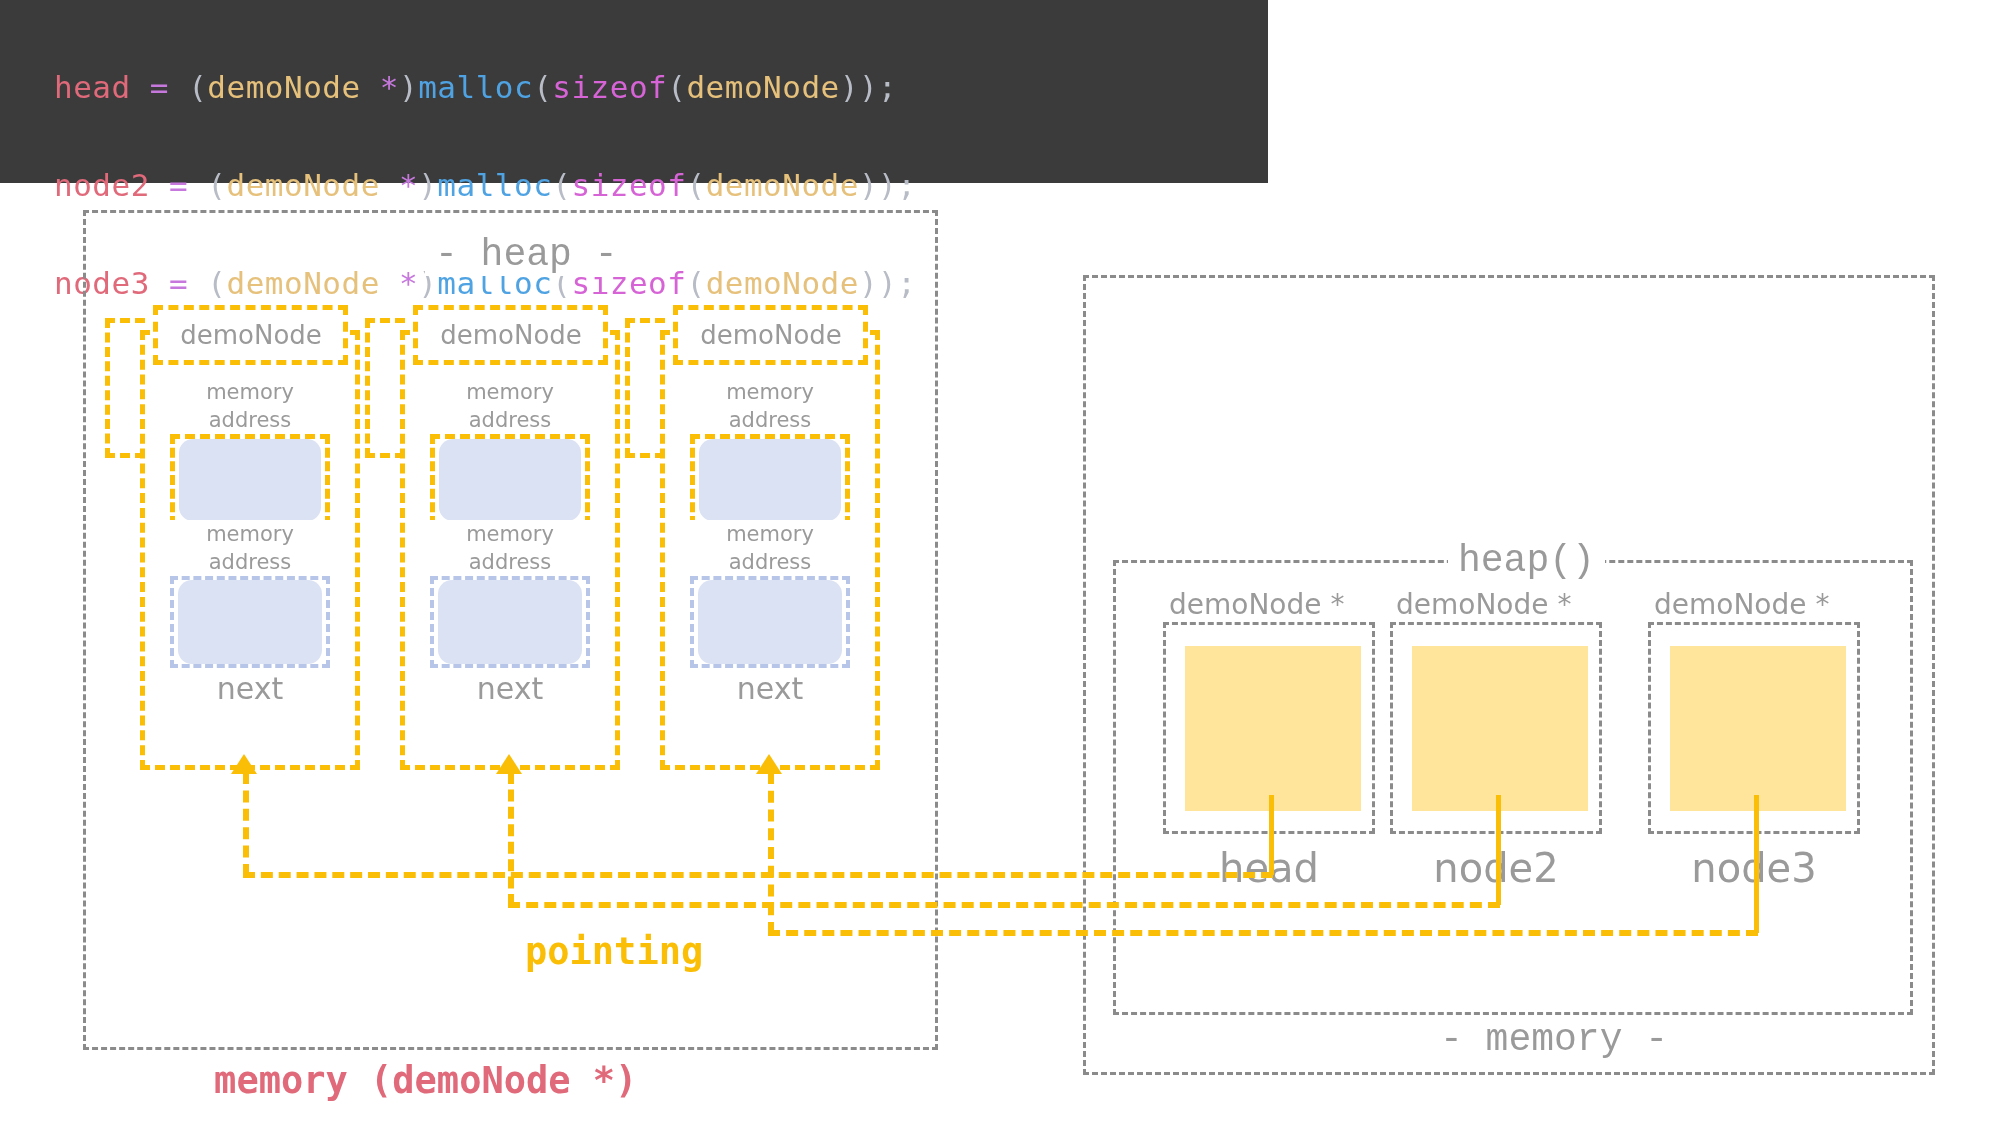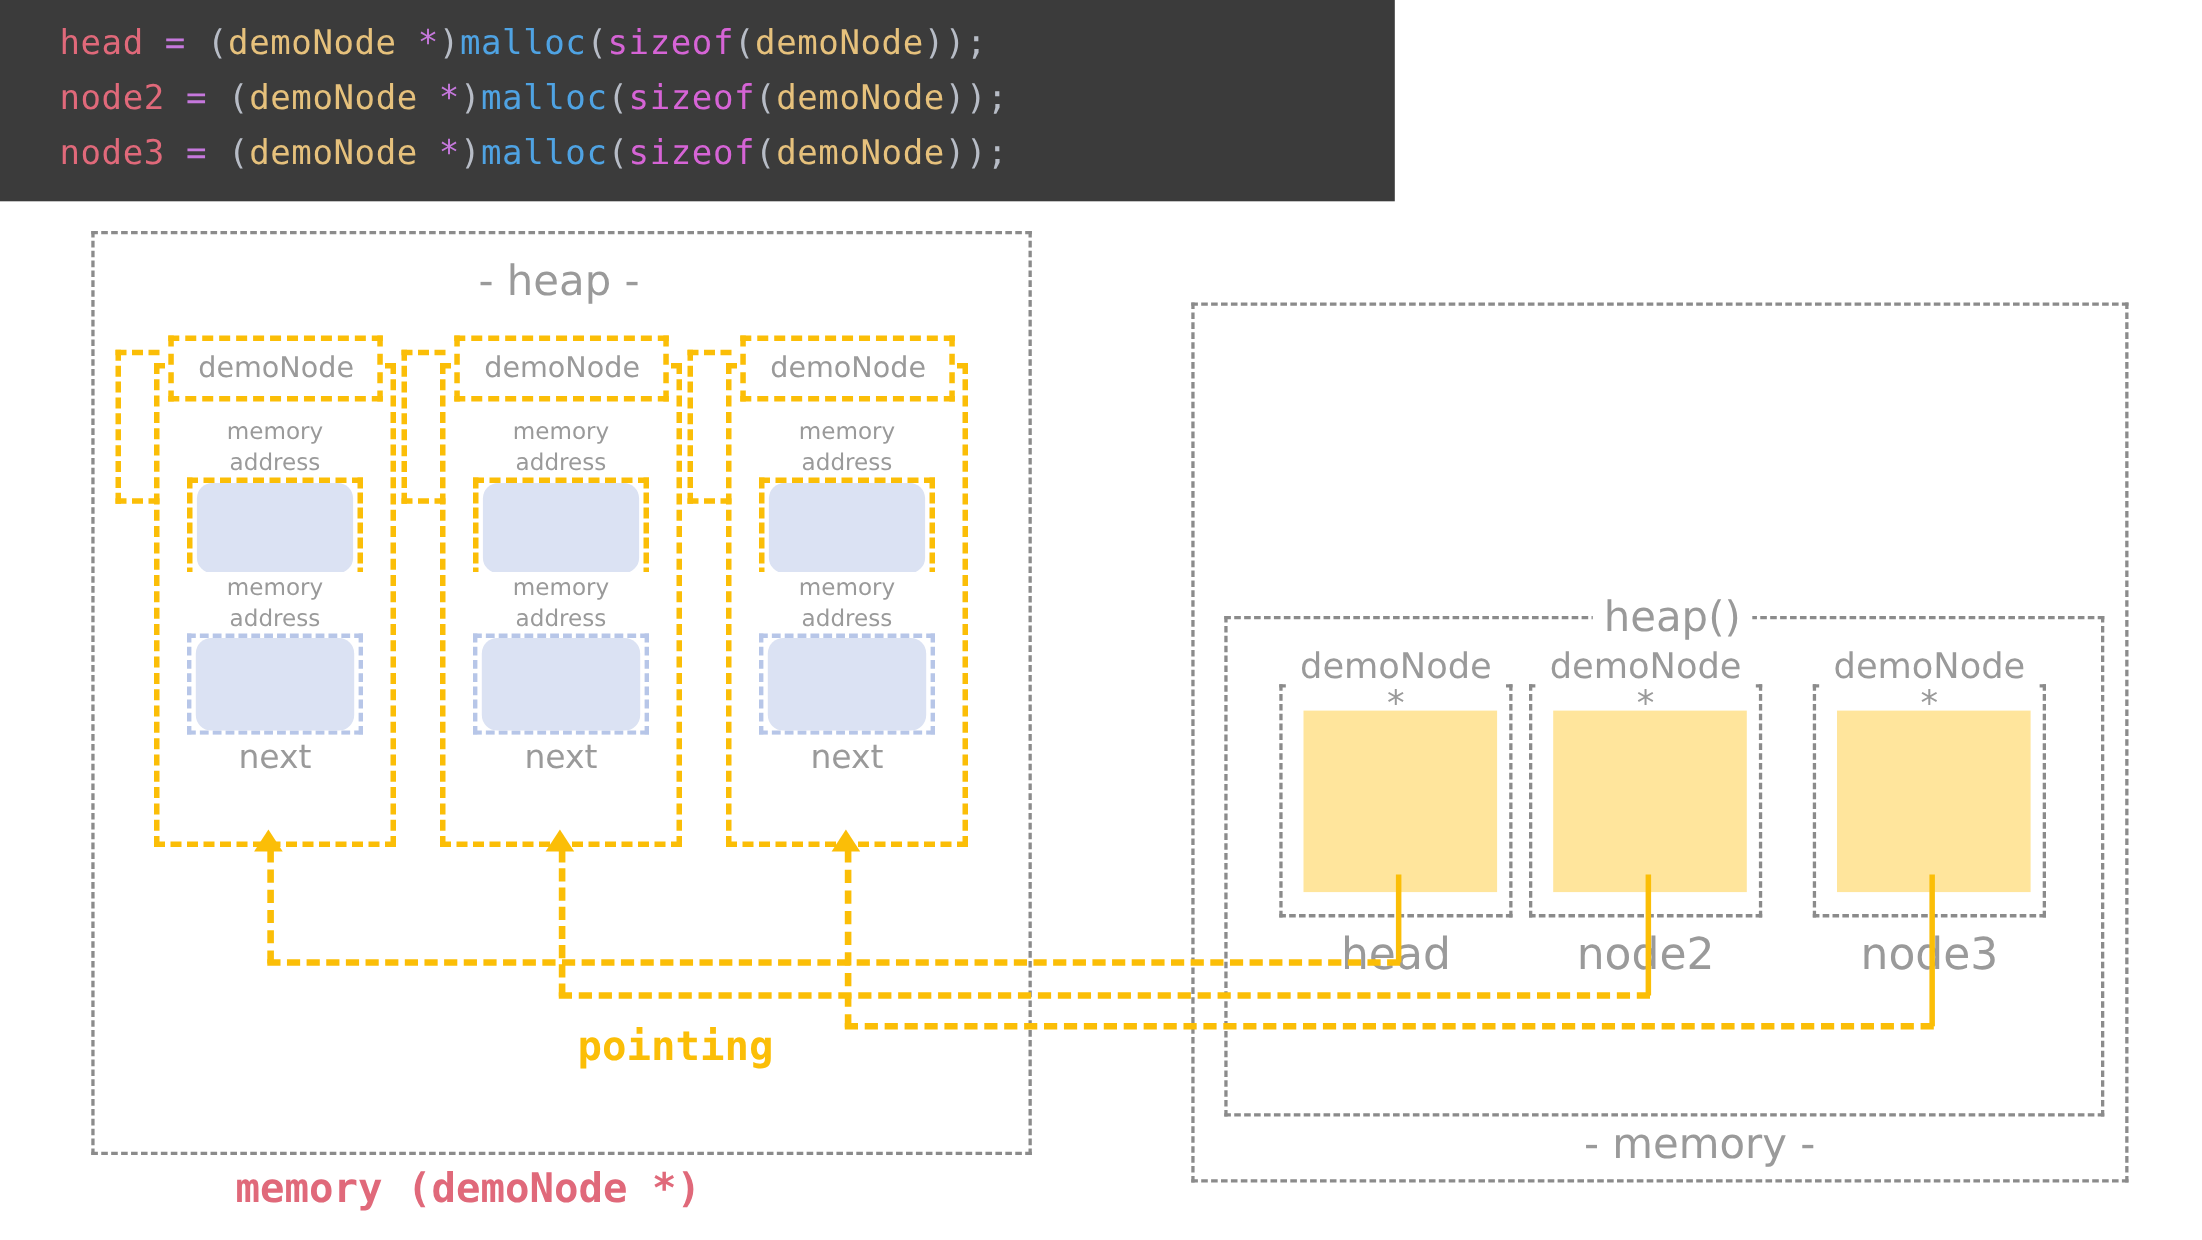"head = (demoNode" .code-line { margin-top: none -> 48px }
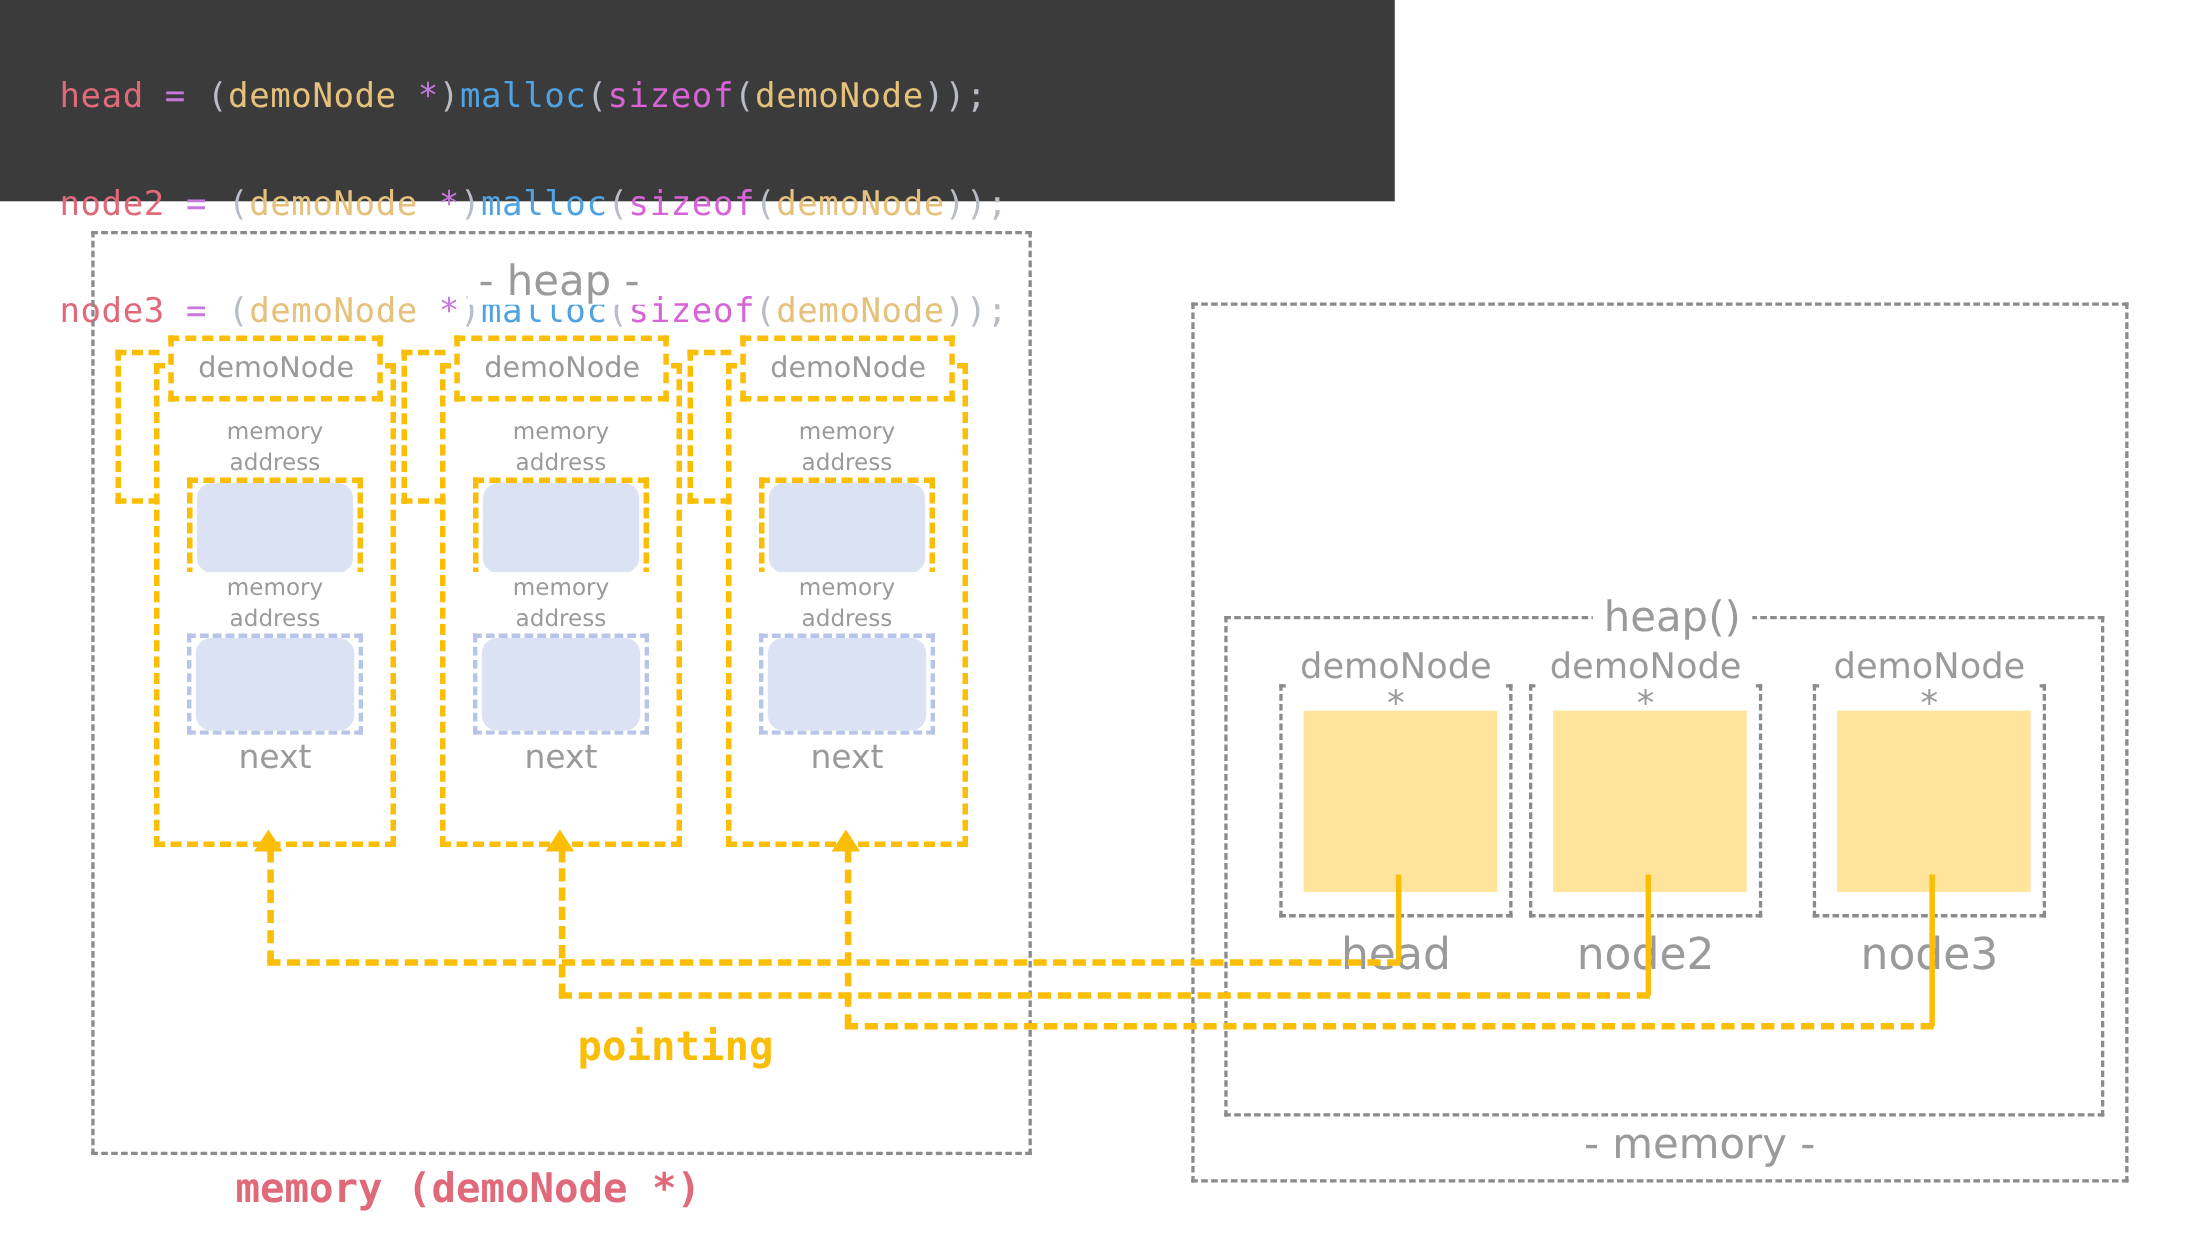"- heap -" .region-label { font-family: none -> Liberation Mono, monospace }
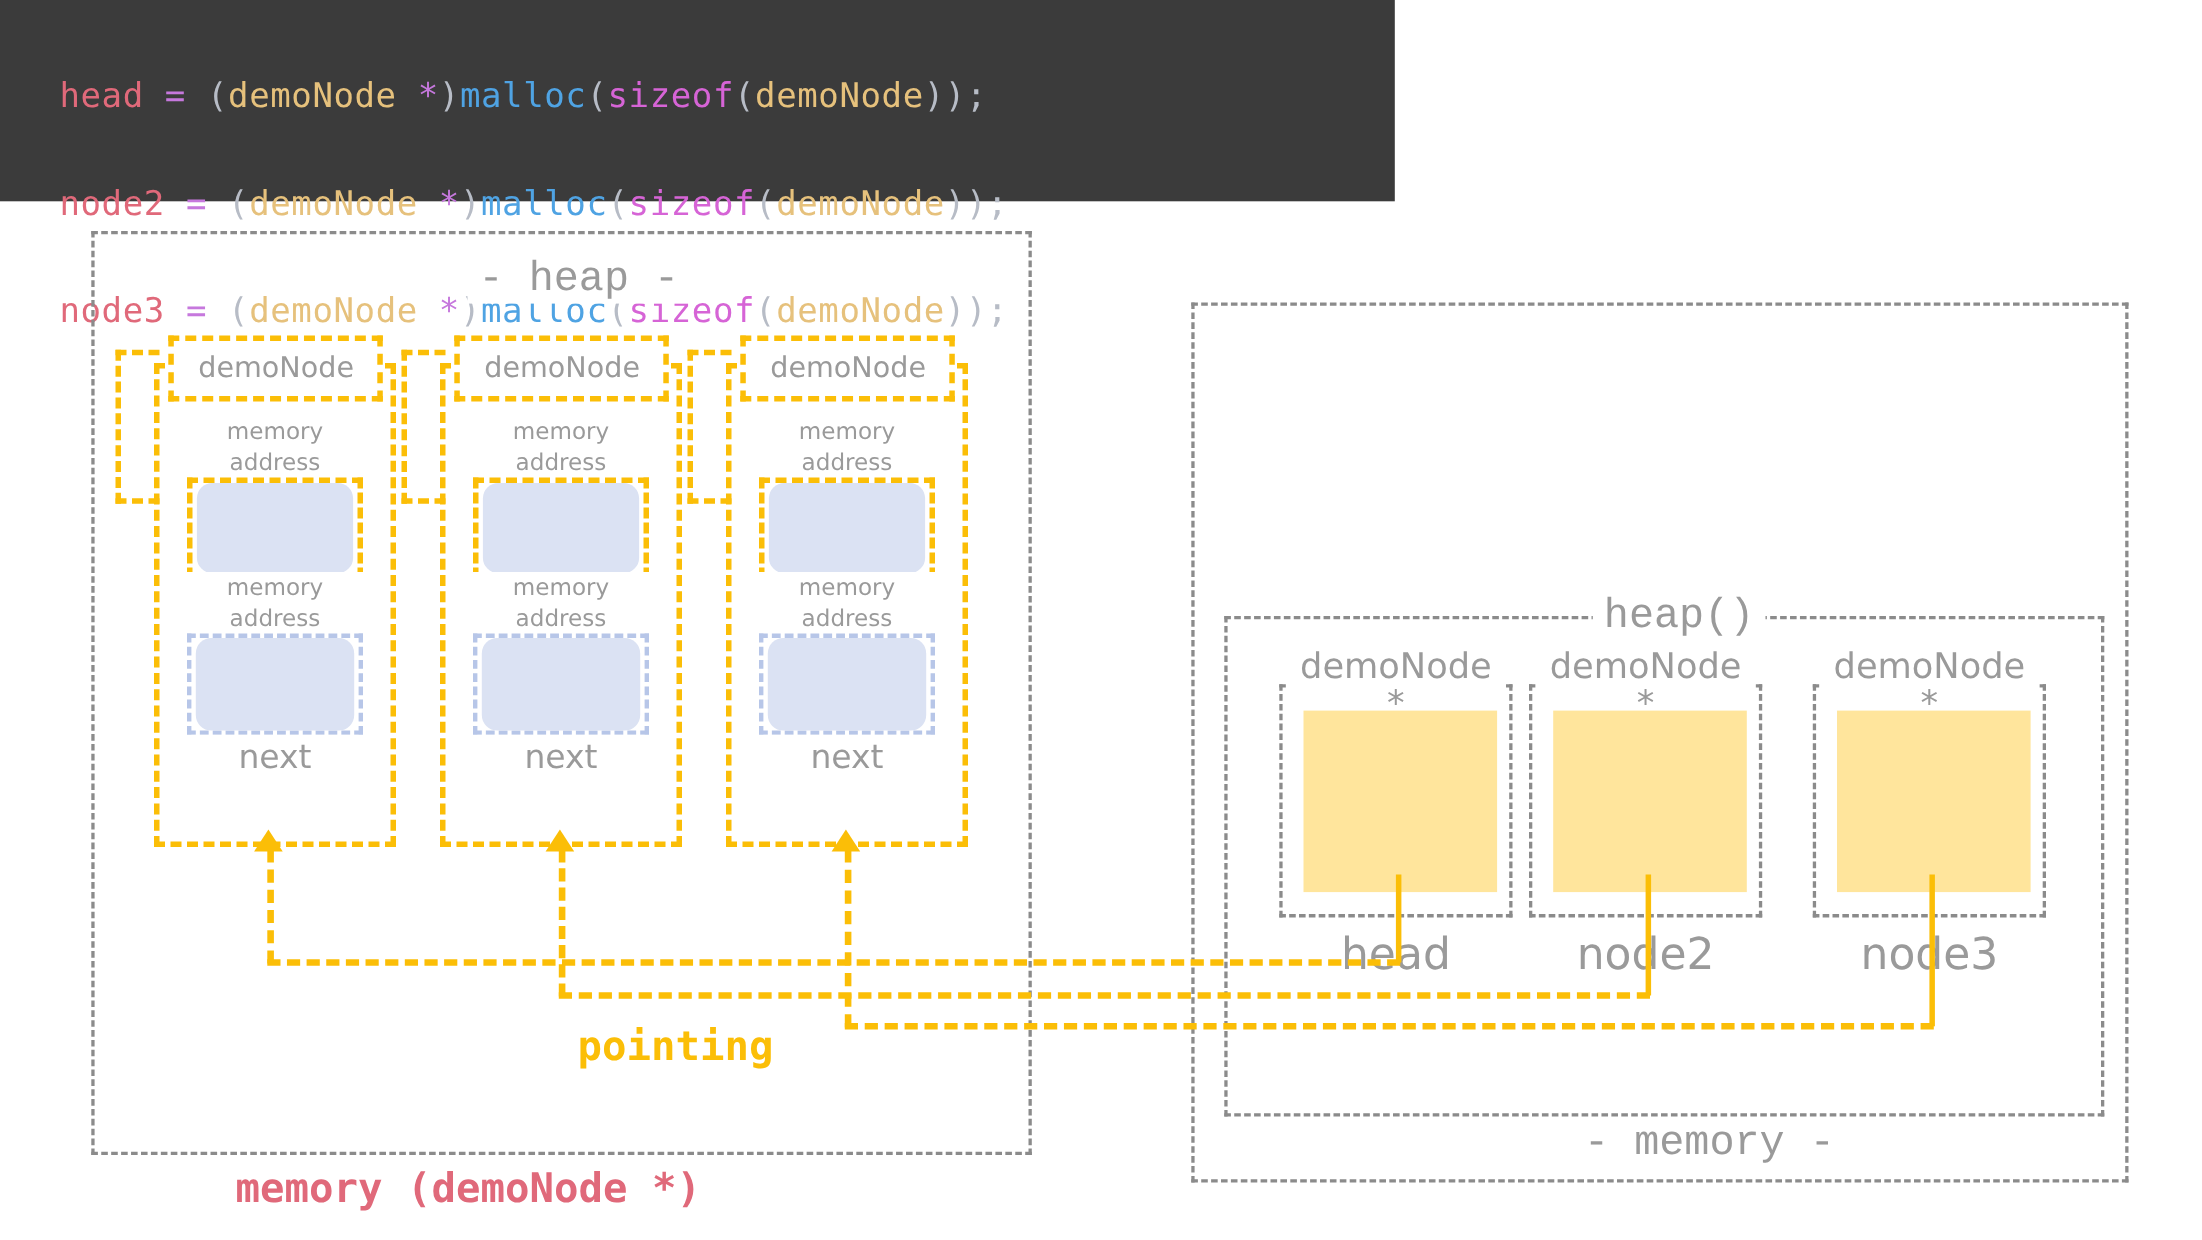"demoNode *" .sv-type { font-size: 32px -> 28px; text-align: center -> left }
